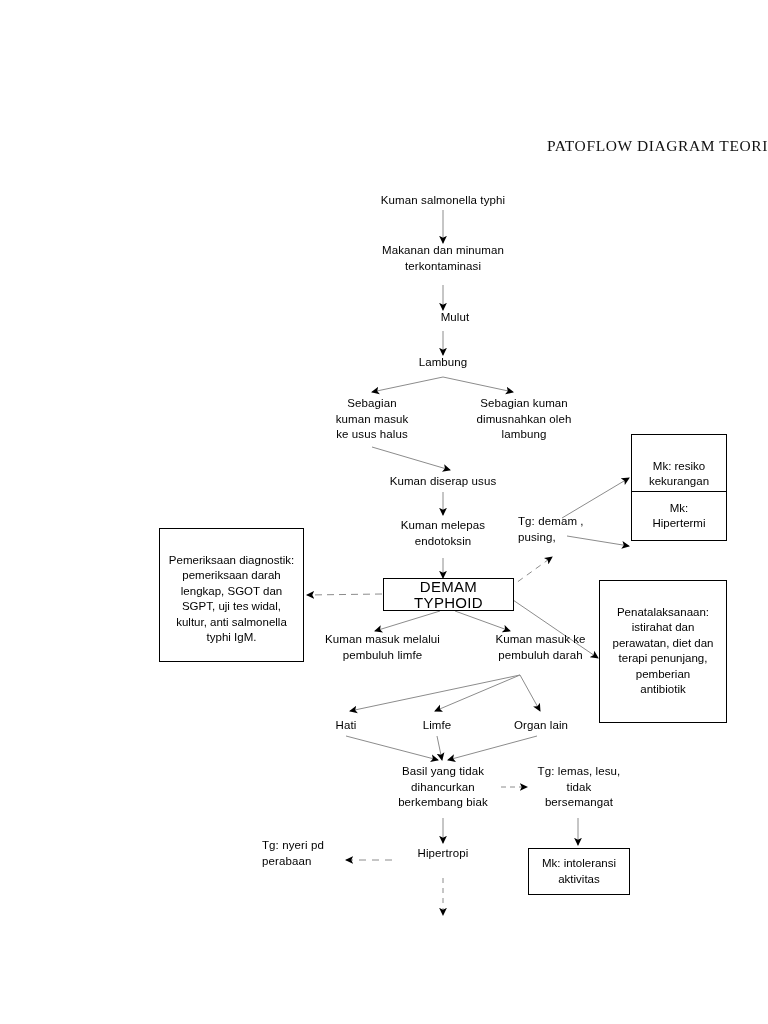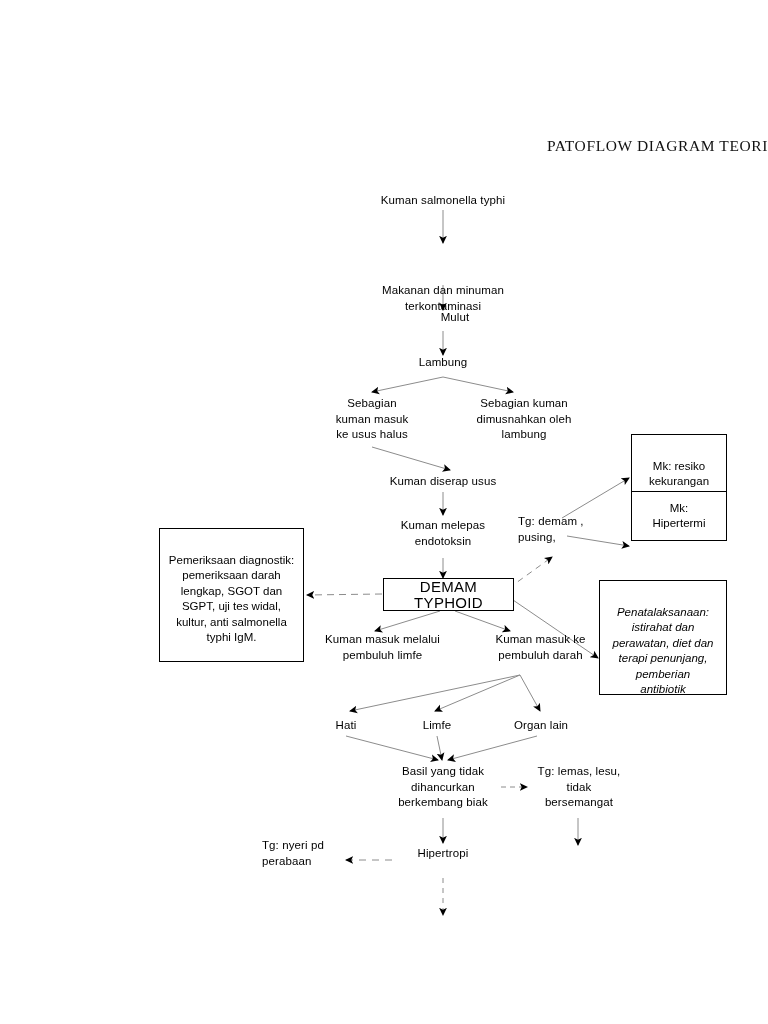"Makanan dan minuman" div.node { margin-top: 40px -> none }
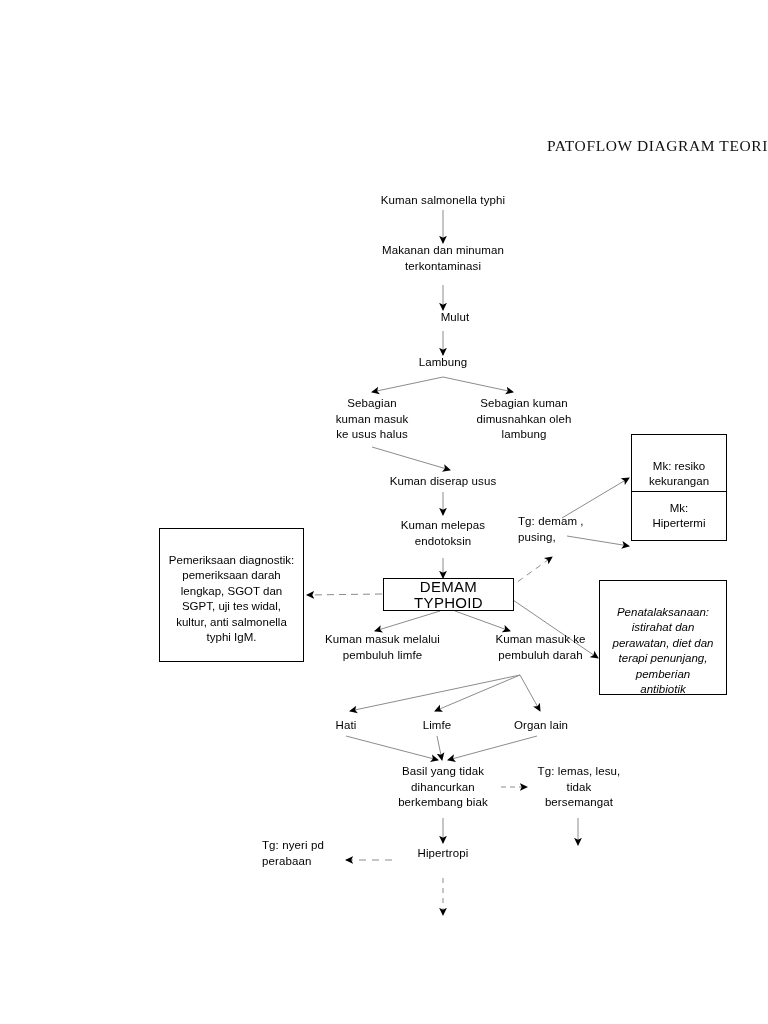"Penatalaksanaan:" div.boxnode { font-style: italic -> none; height: 115px -> 143px }
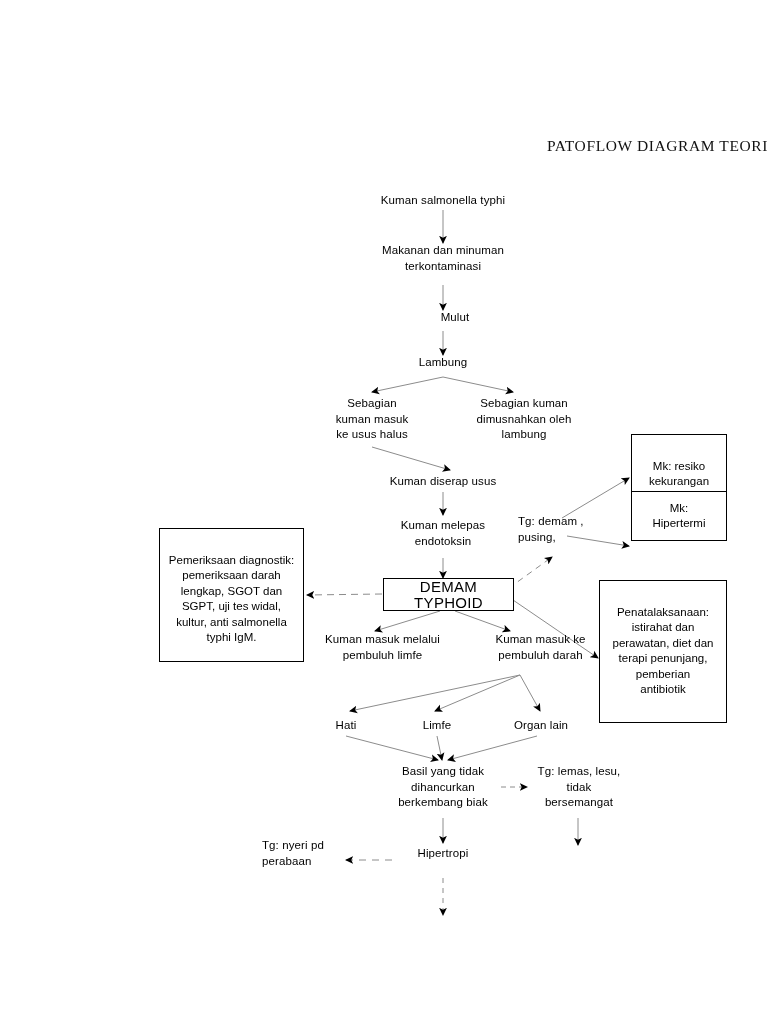"Mk: intoleransi" div.boxnode { html: none -> <div> <span>Mk: intoleransi aktivitas</span> </div> }
